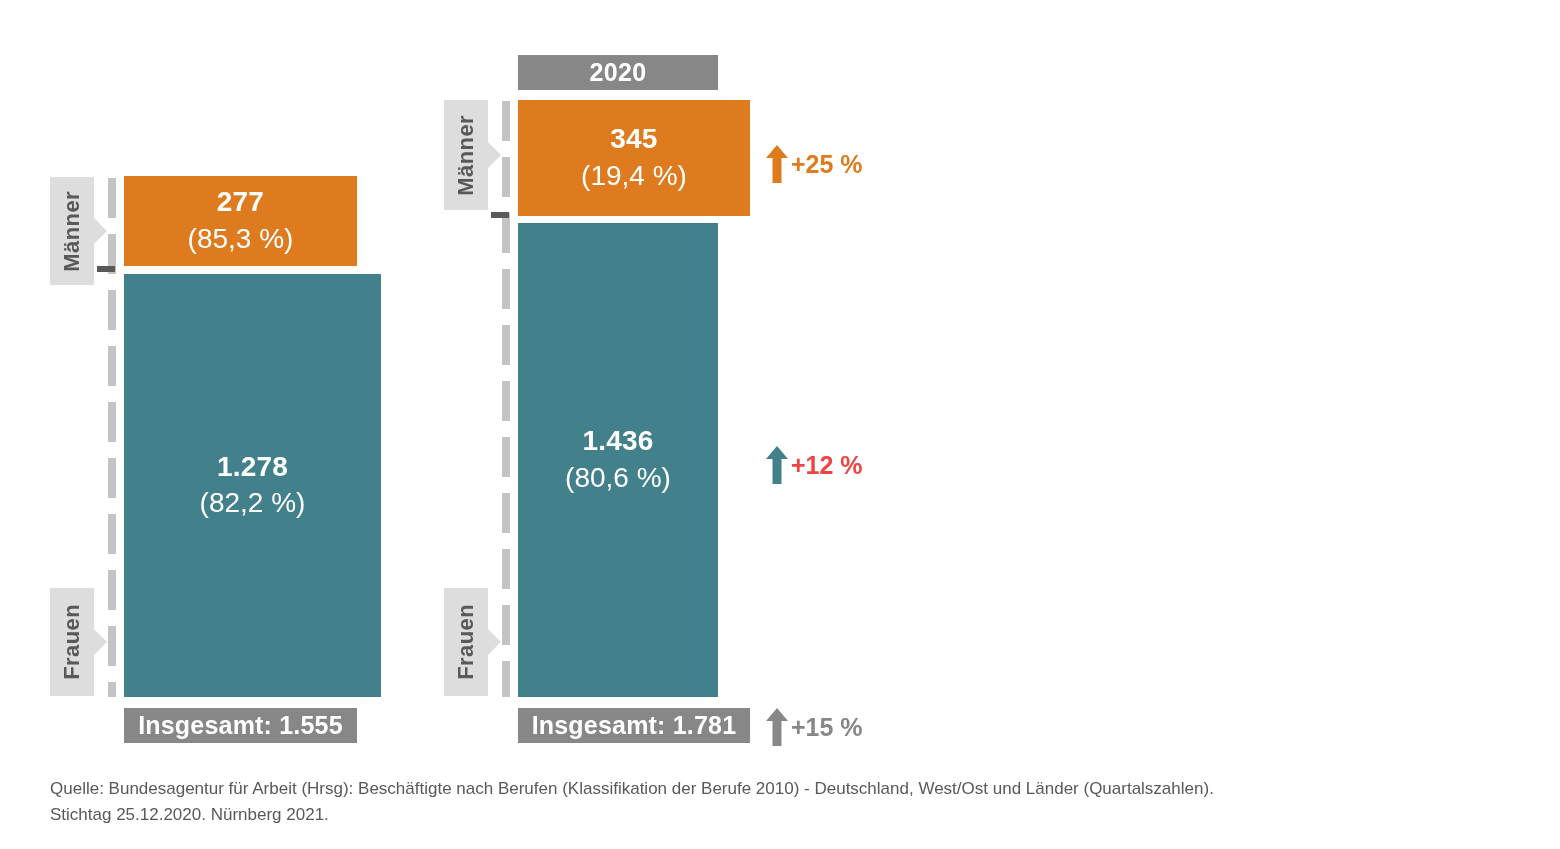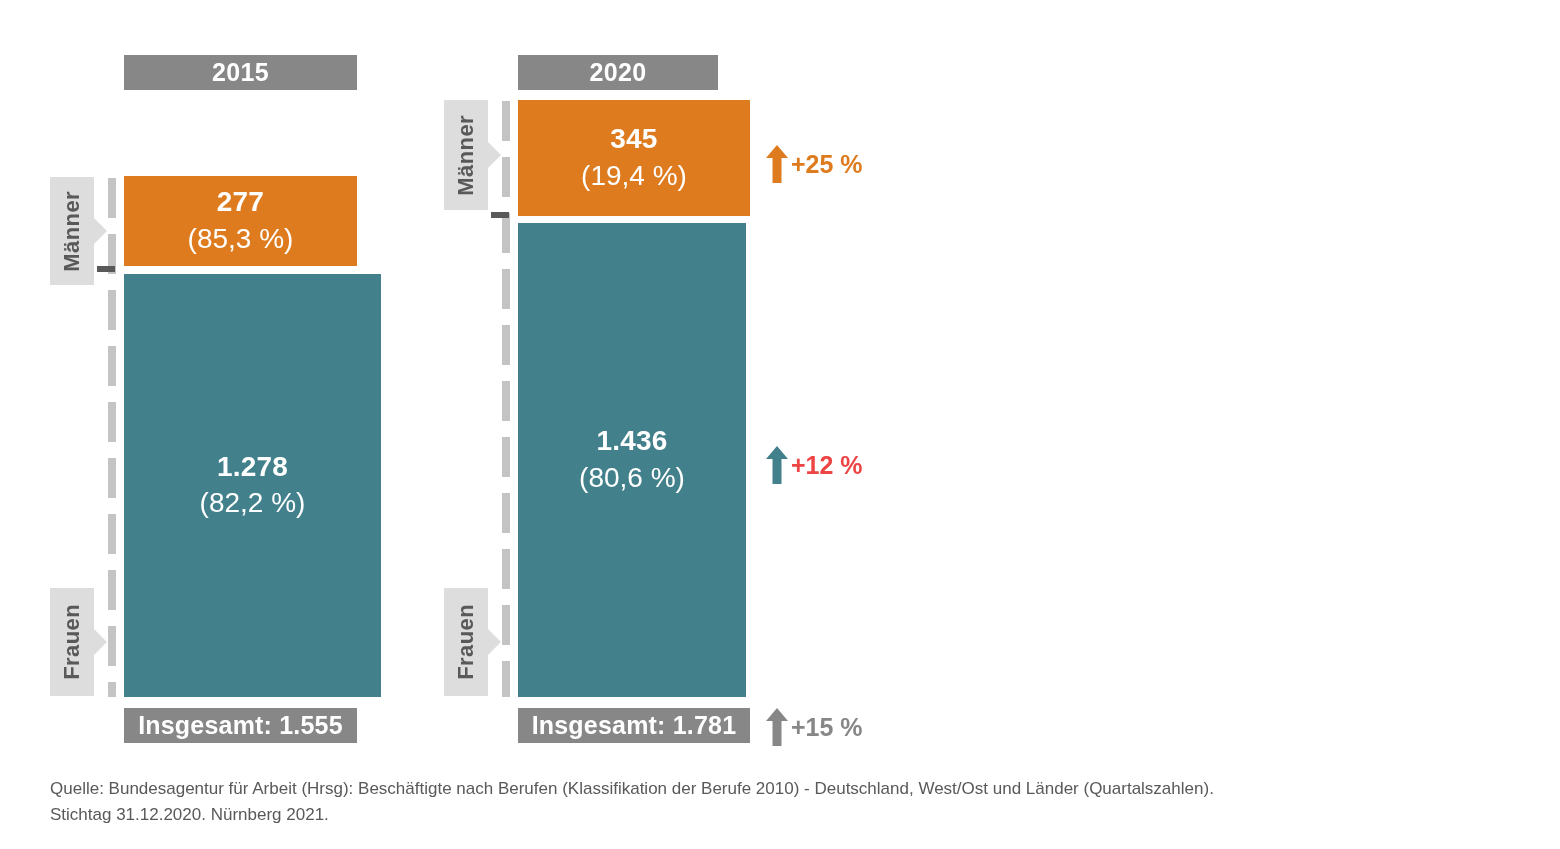"2015" div.year-chip { html: <div> <span>2015</span> </div> -> none }
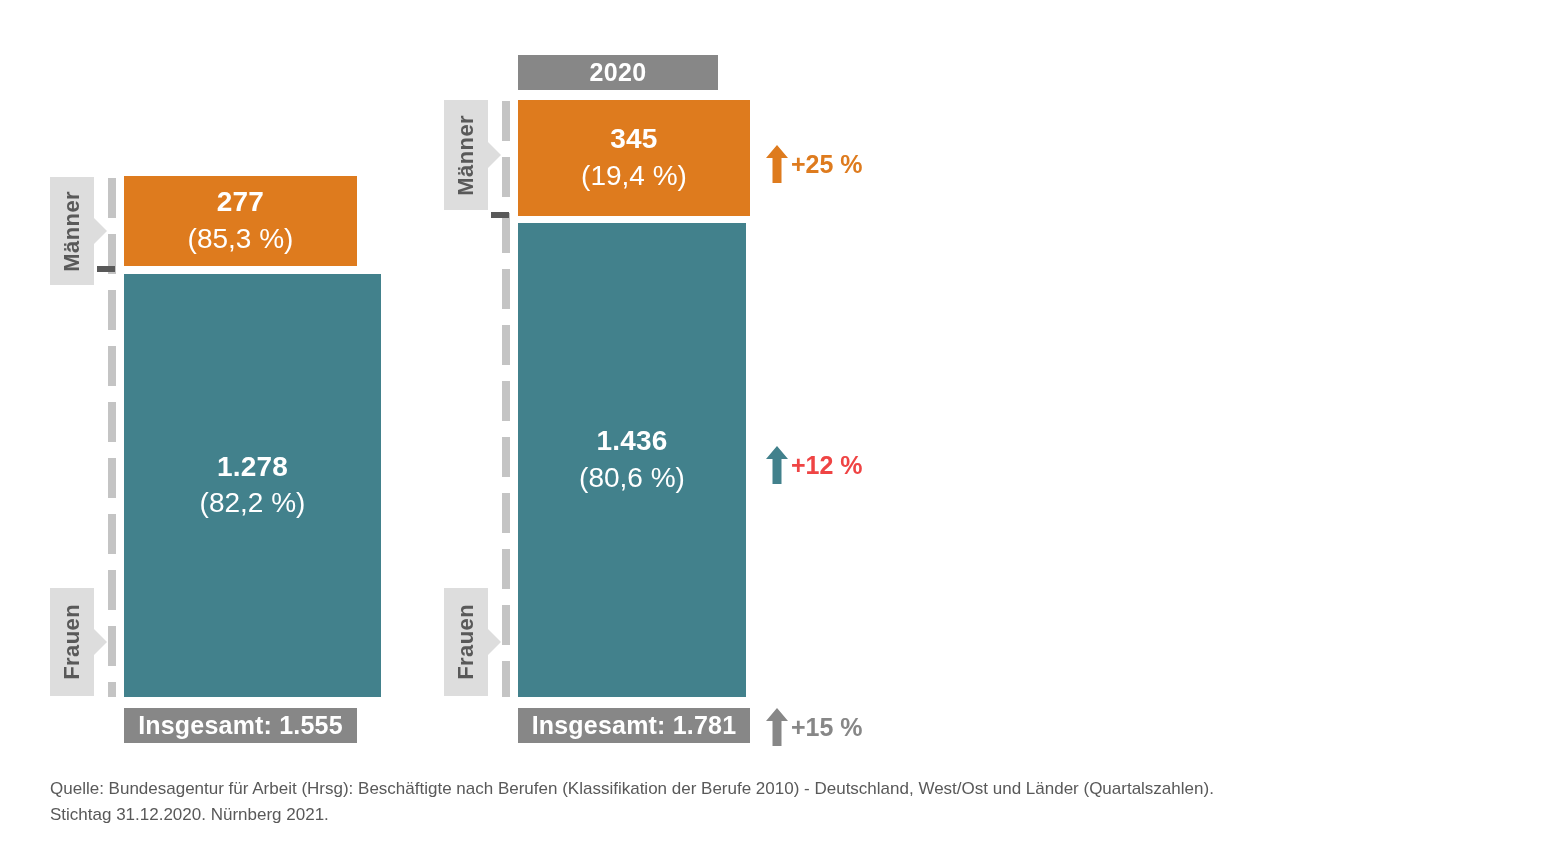"1.436" div.seg { width: 228px -> 200px }
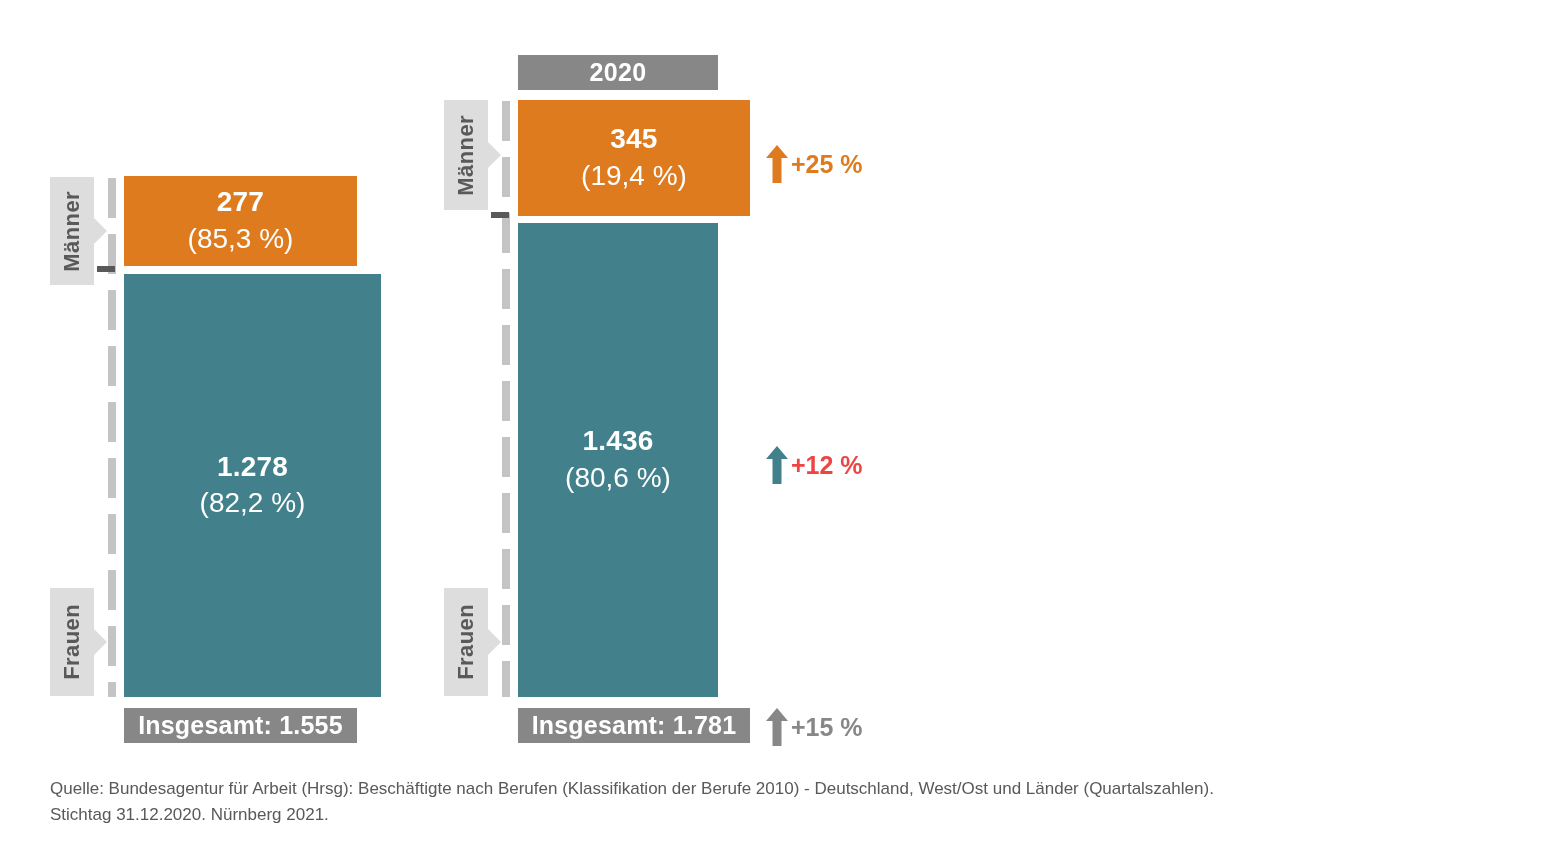"Stichtag 31.12.2020. Nürnberg 2021." span.line { text: 31.12.2020 -> 25.12.2020 }
